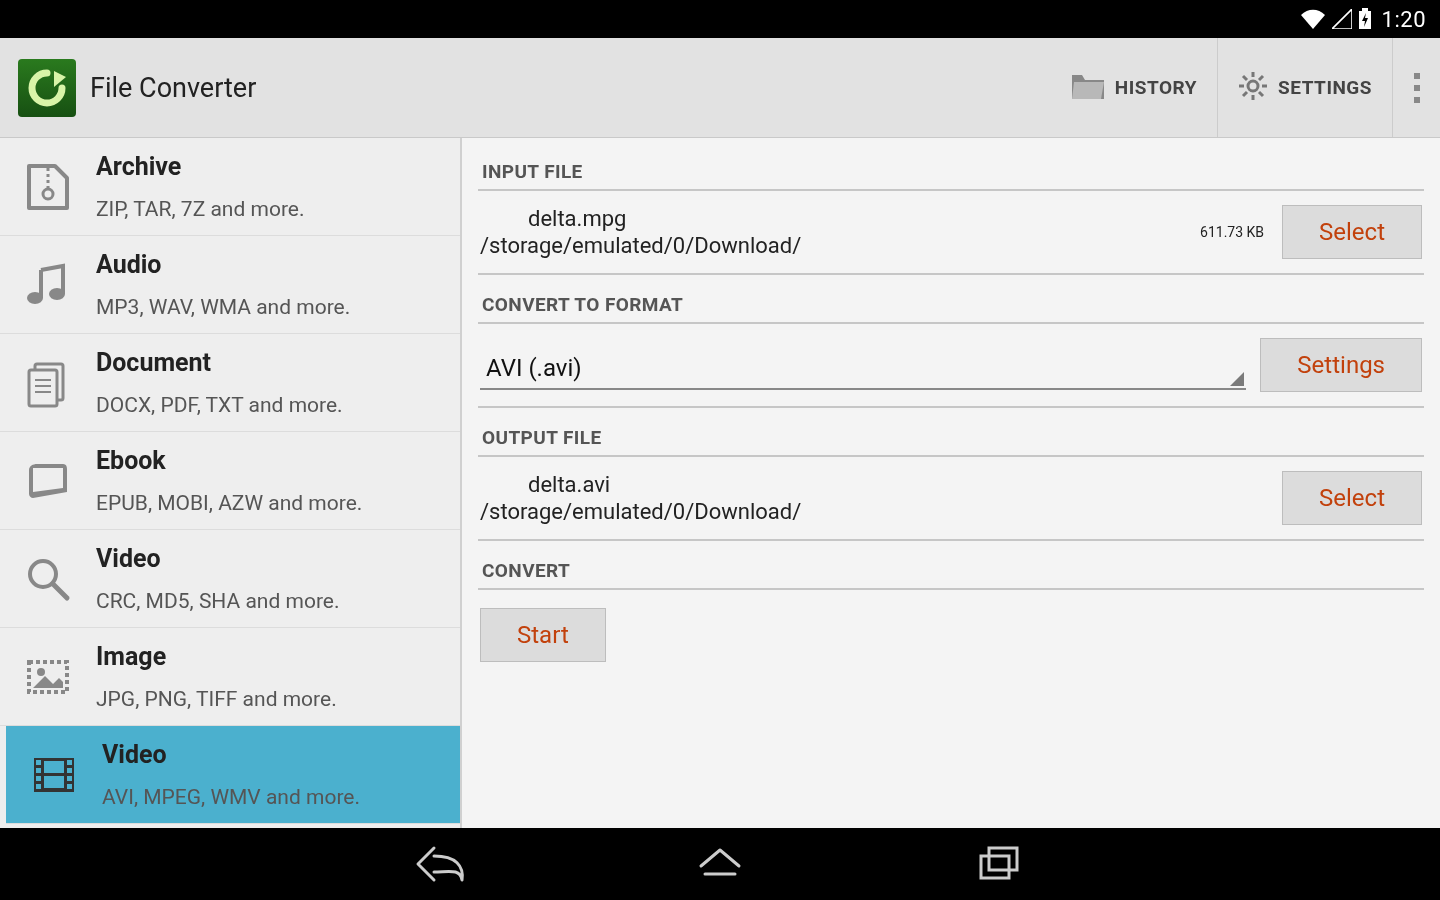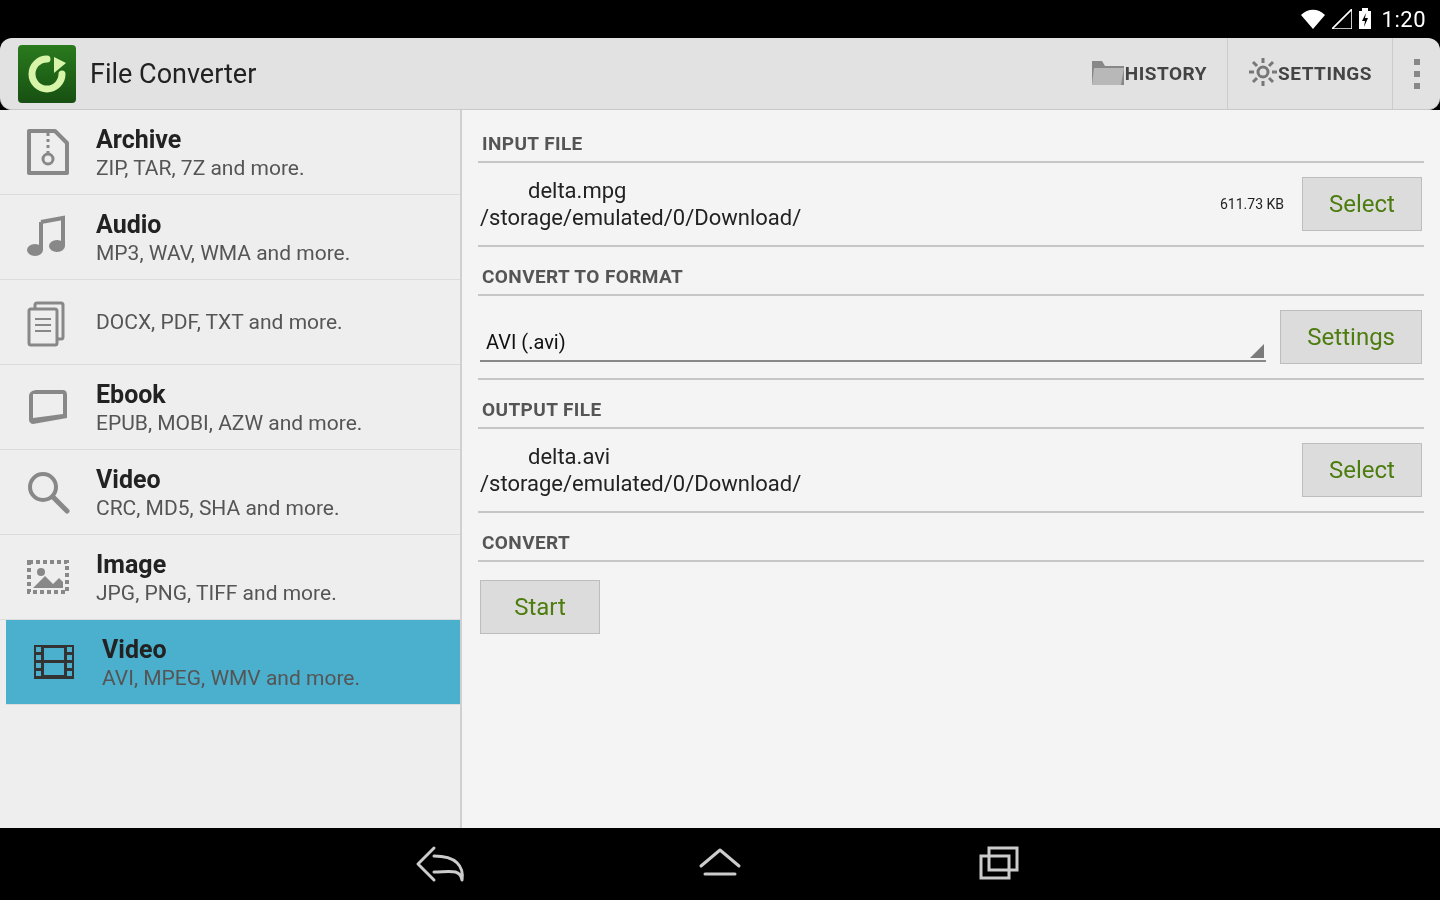"File Converter" .actionbar { border-radius: 12px -> none; height: 72px -> 100px }
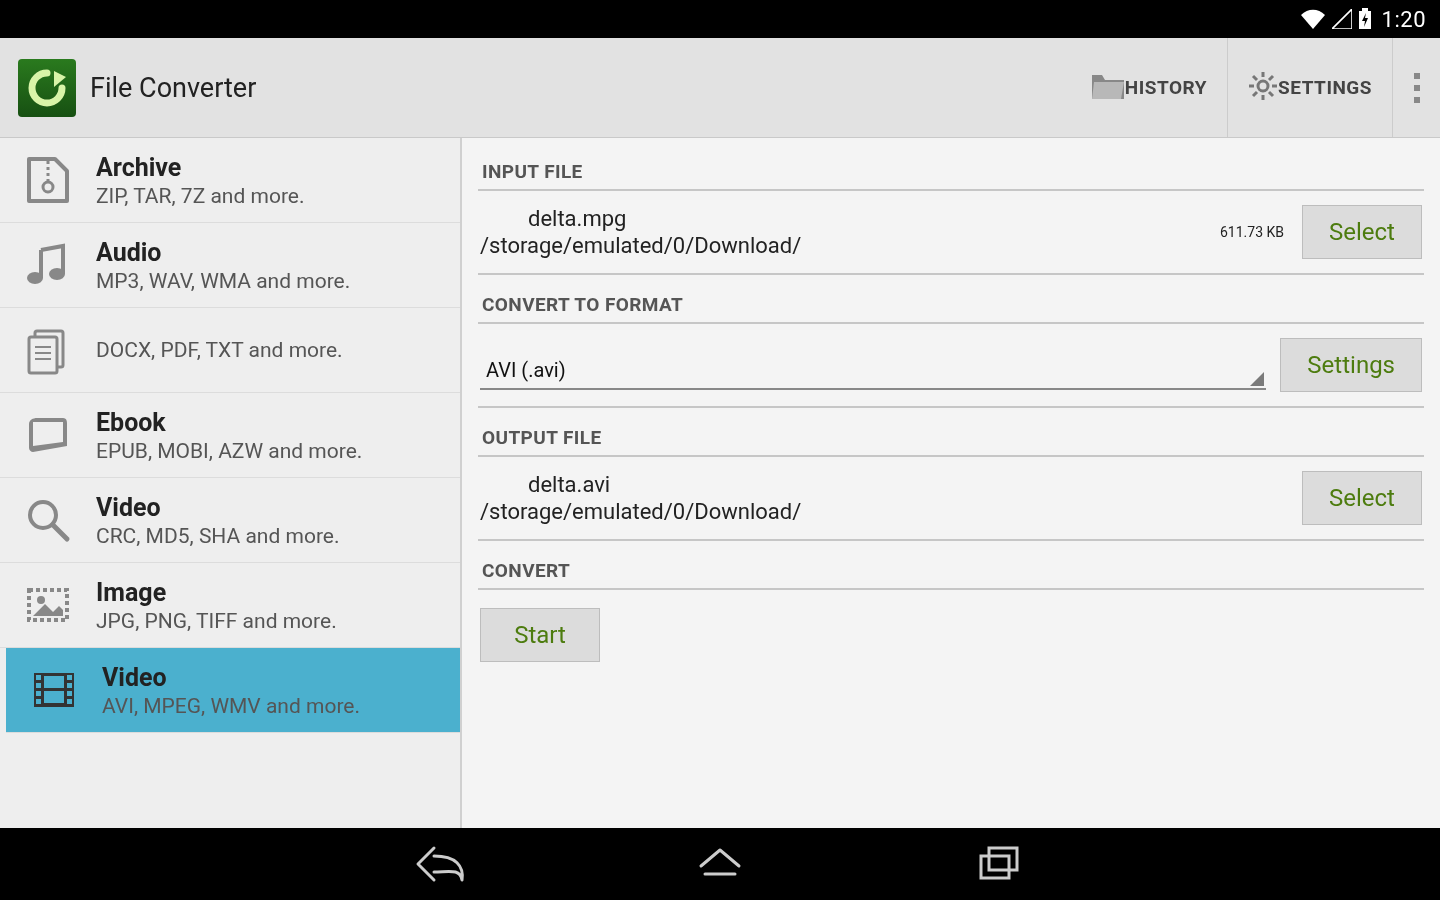"HISTORY" .ab-btn { gap: none -> 10px }
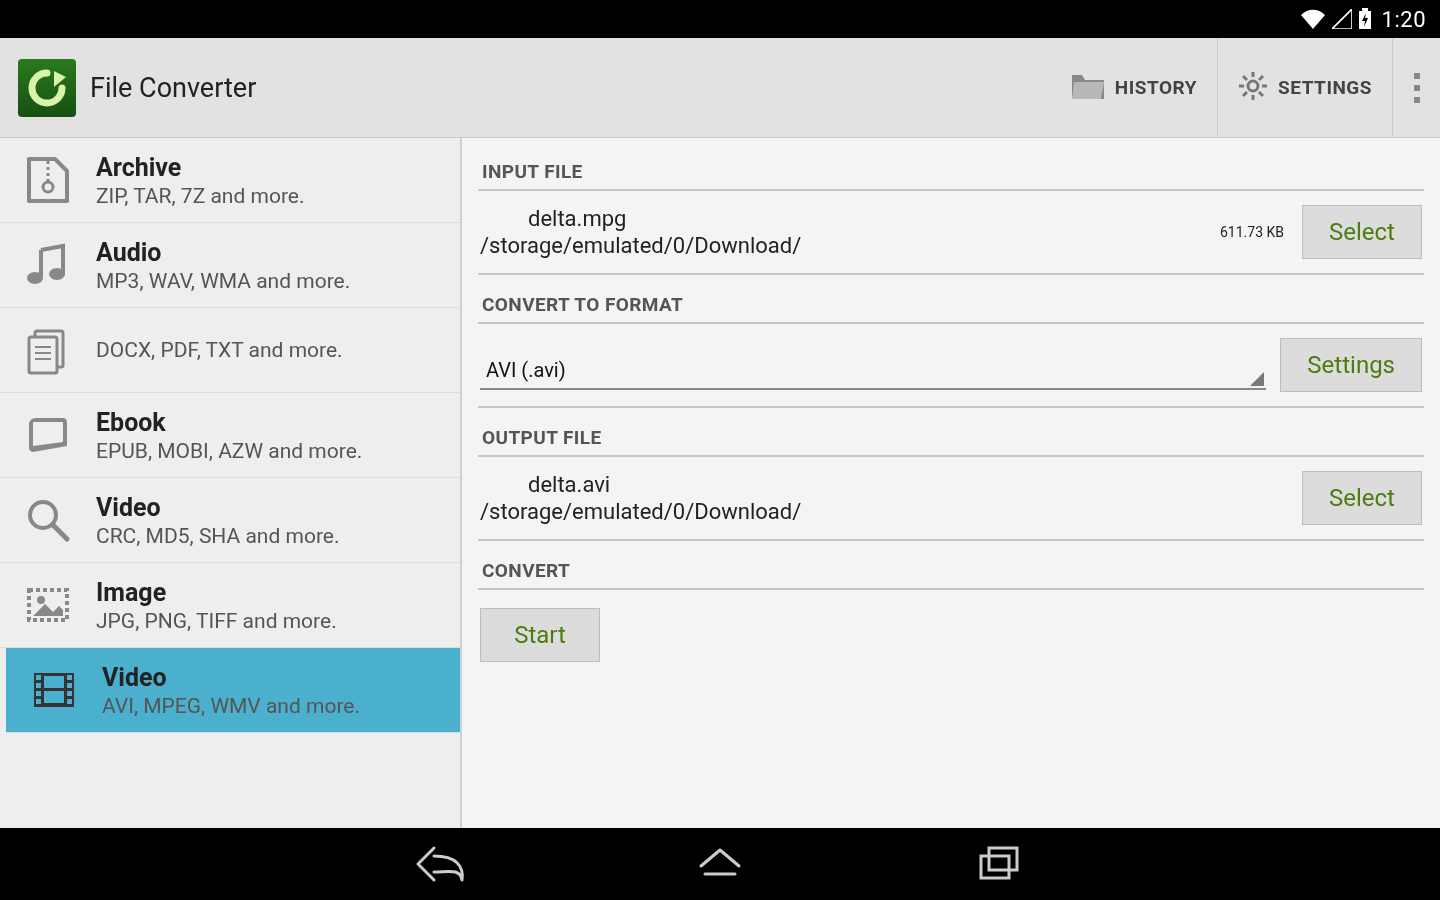"Archive" .cat .txt { gap: 2px -> 16px }
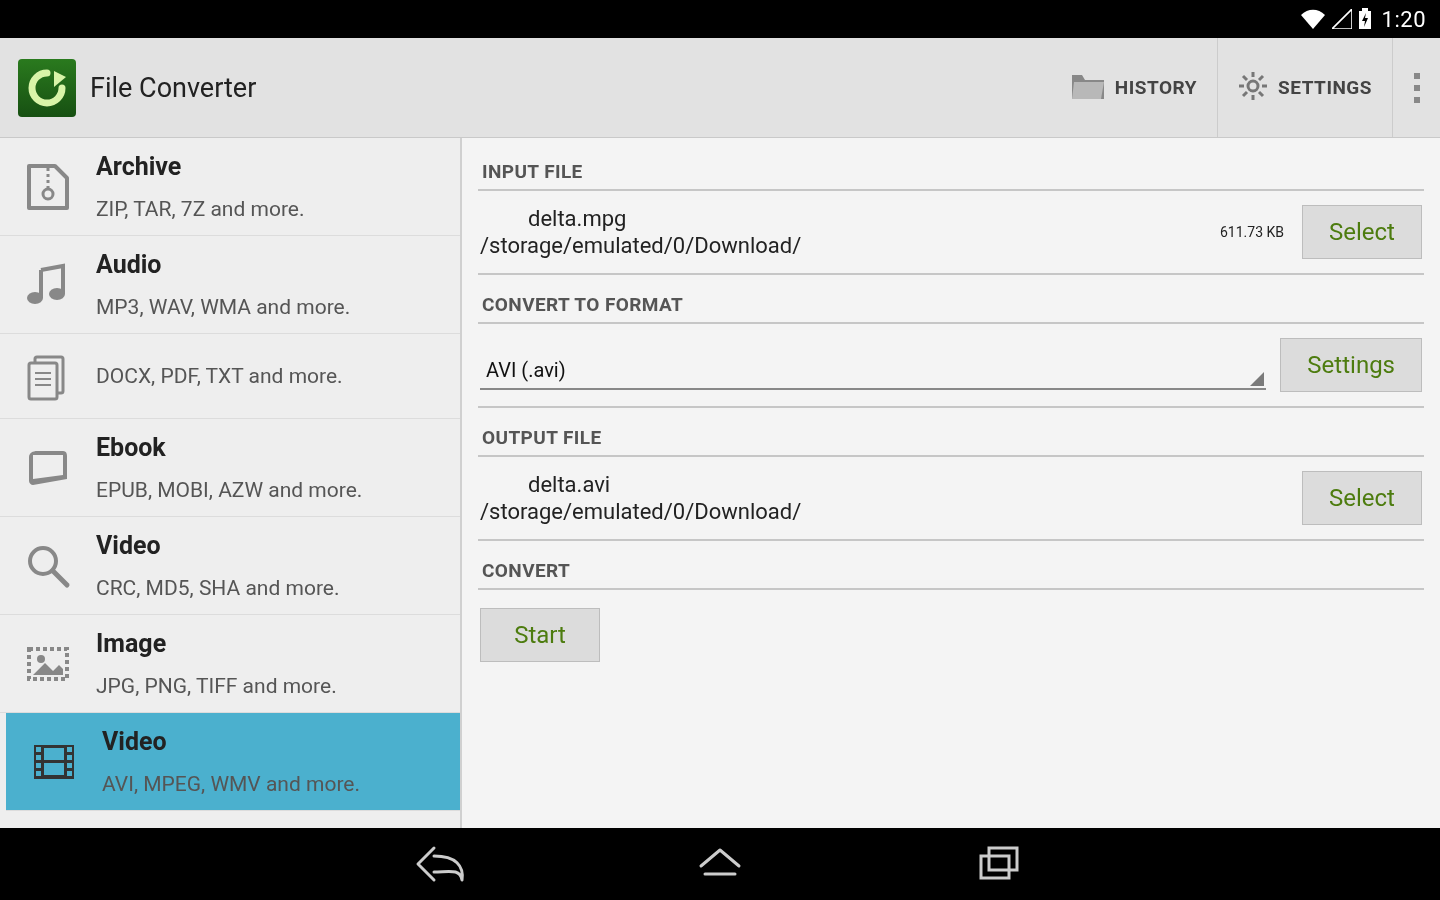"Select" .btn { color: #4d7c0f -> #c2410c; padding: 12px 26px -> 12px 36px }
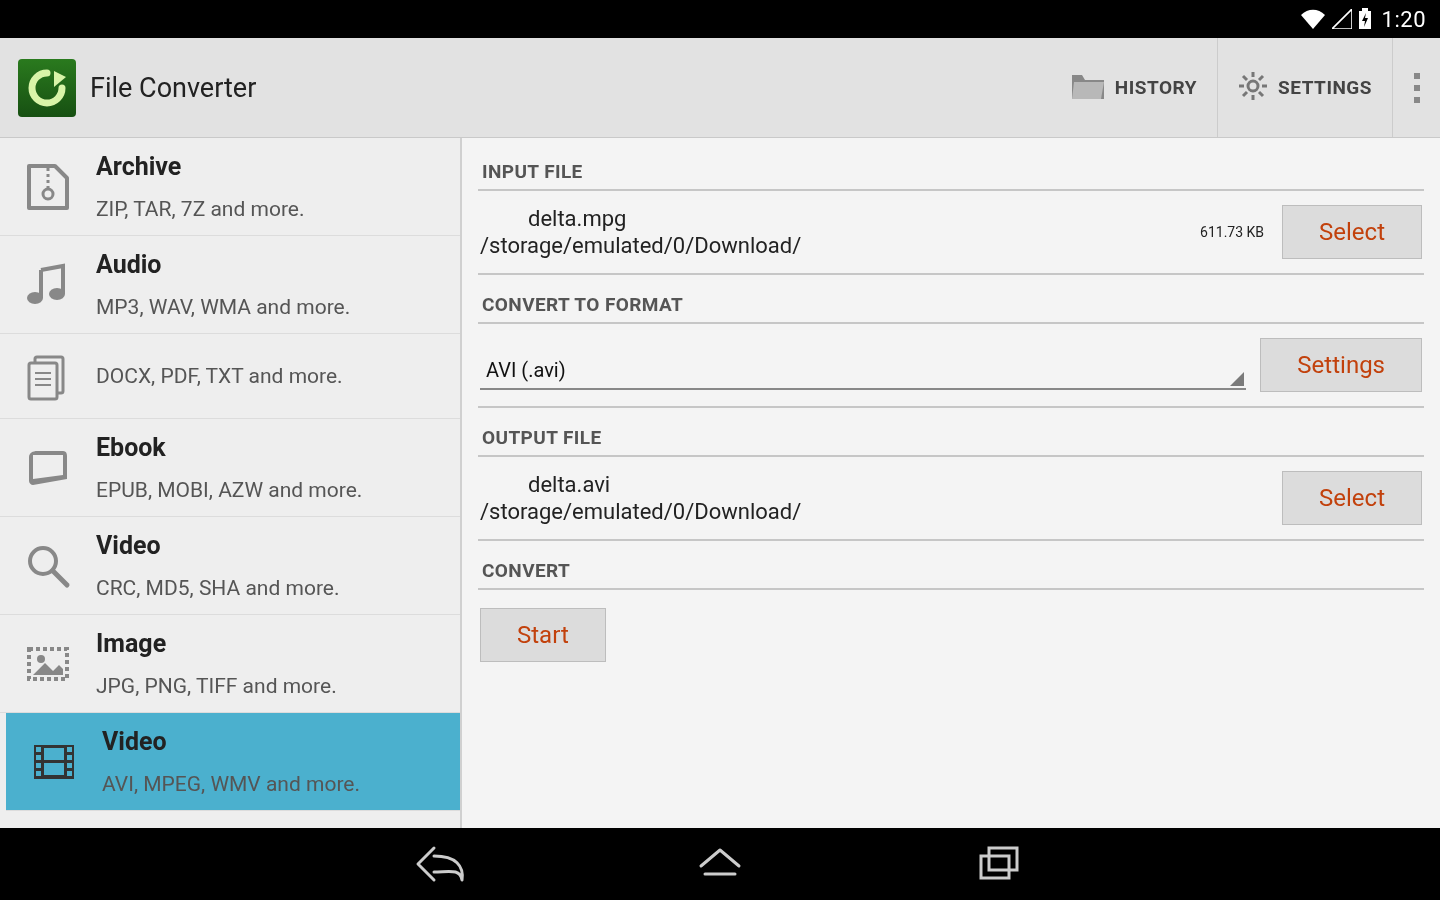"Document" span.title { html: none -> <span>Document</span> }
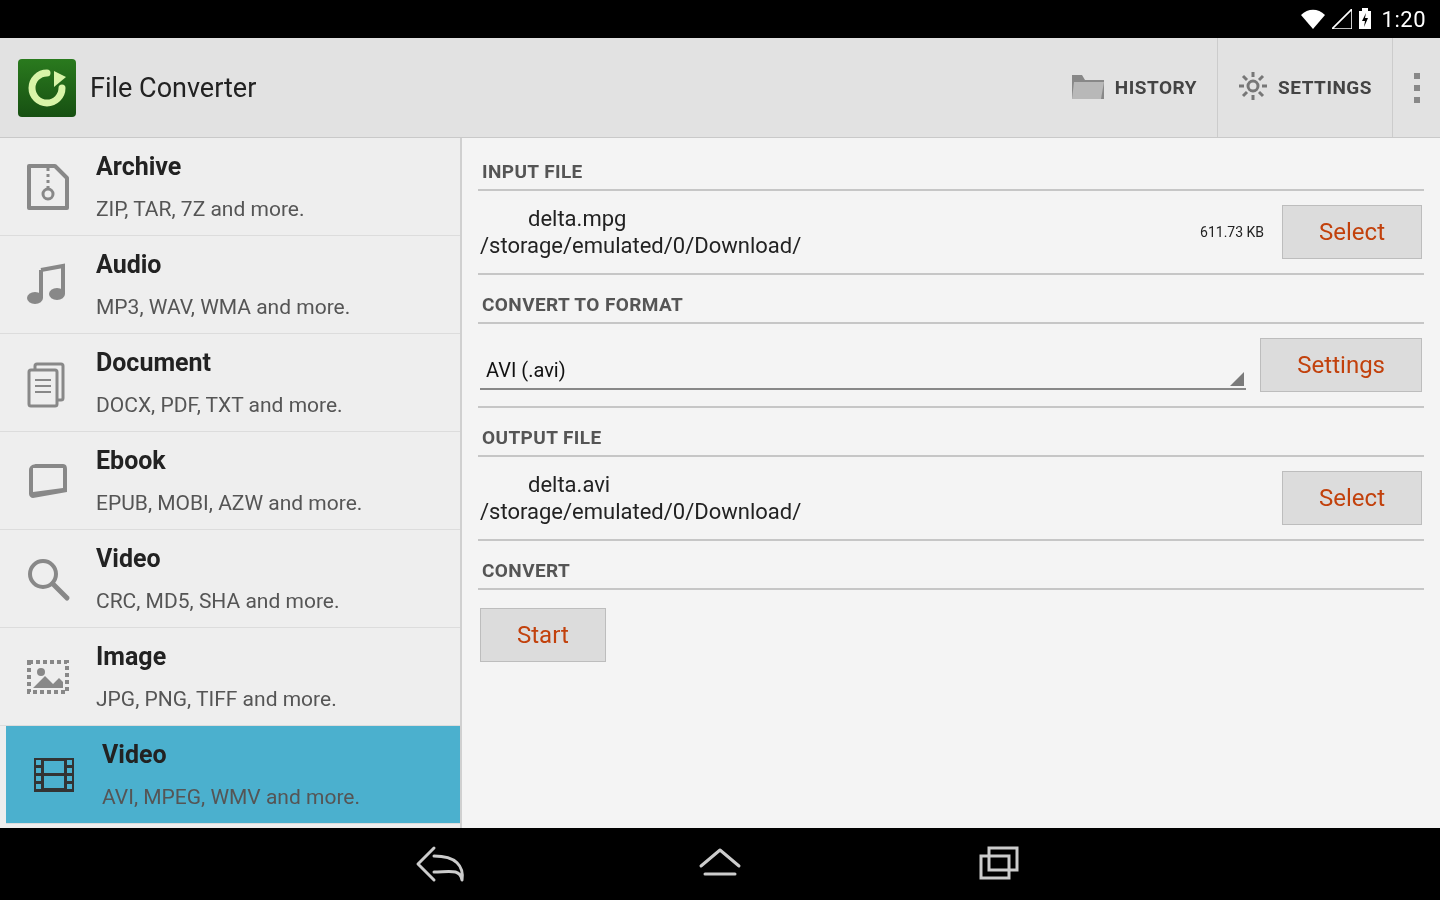"AVI (.avi)" .spinner .val { font-size: 20px -> 24px }
